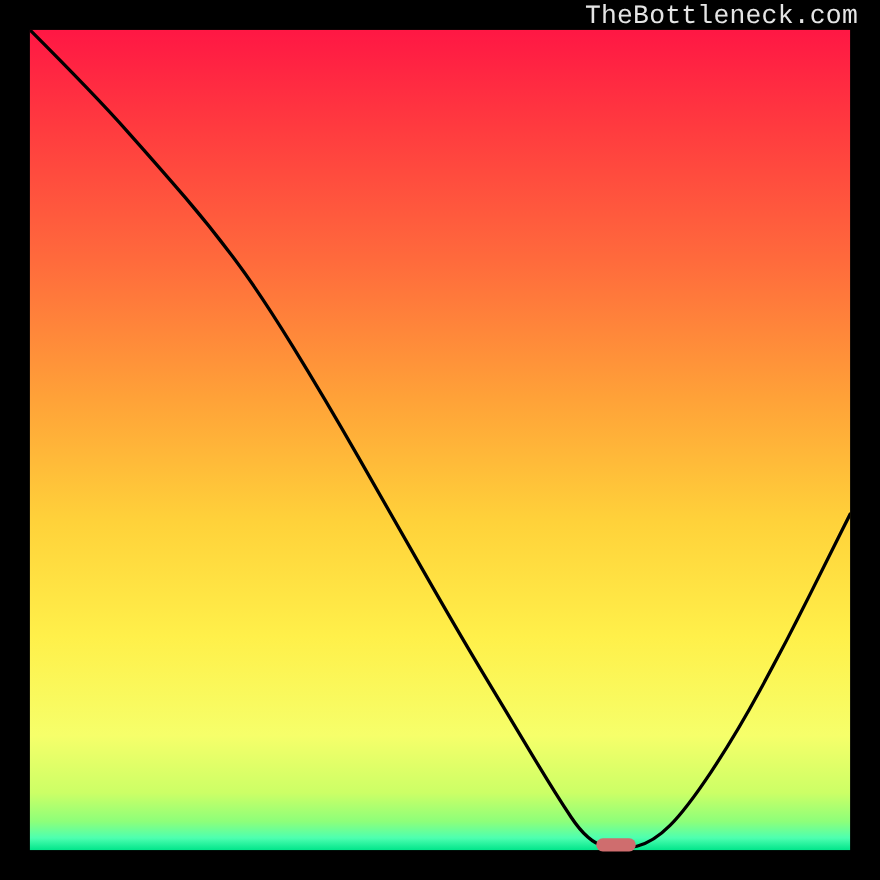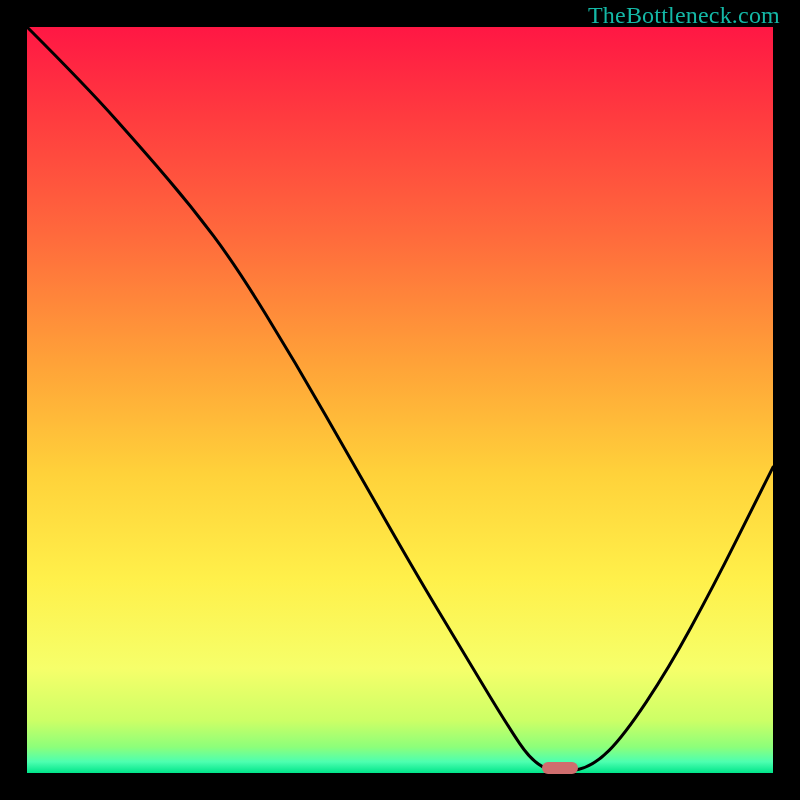"TheBottleneck.com" .watermark { color: #14b8a6 -> #e5e5e5; font-family: Liberation Serif, serif -> Liberation Mono, monospace }
